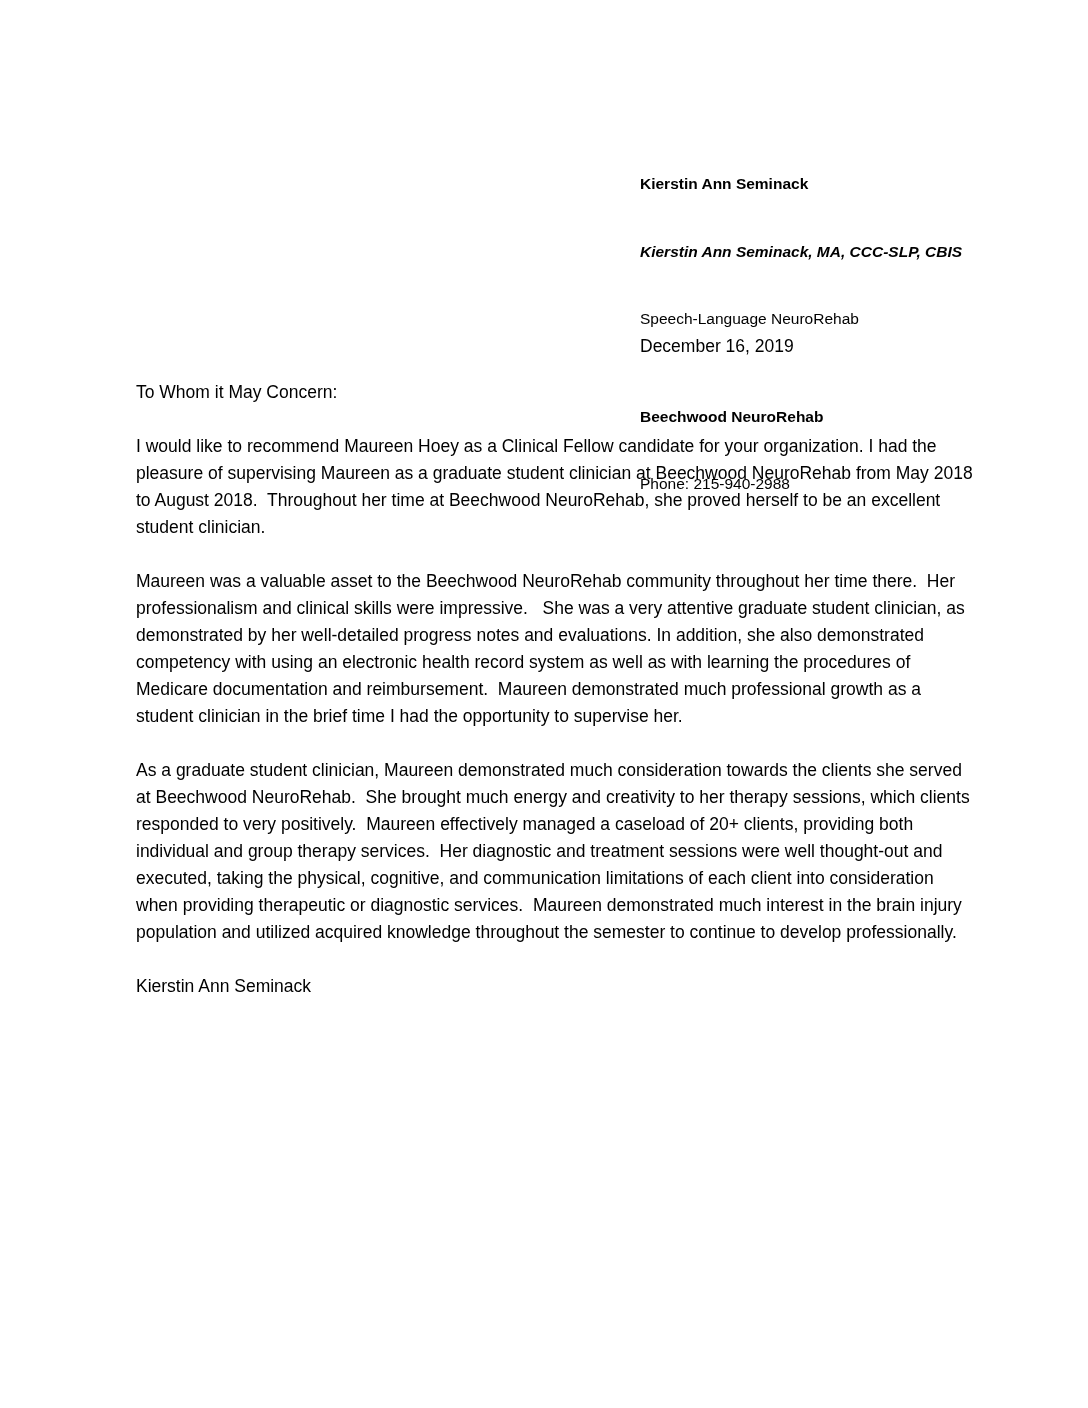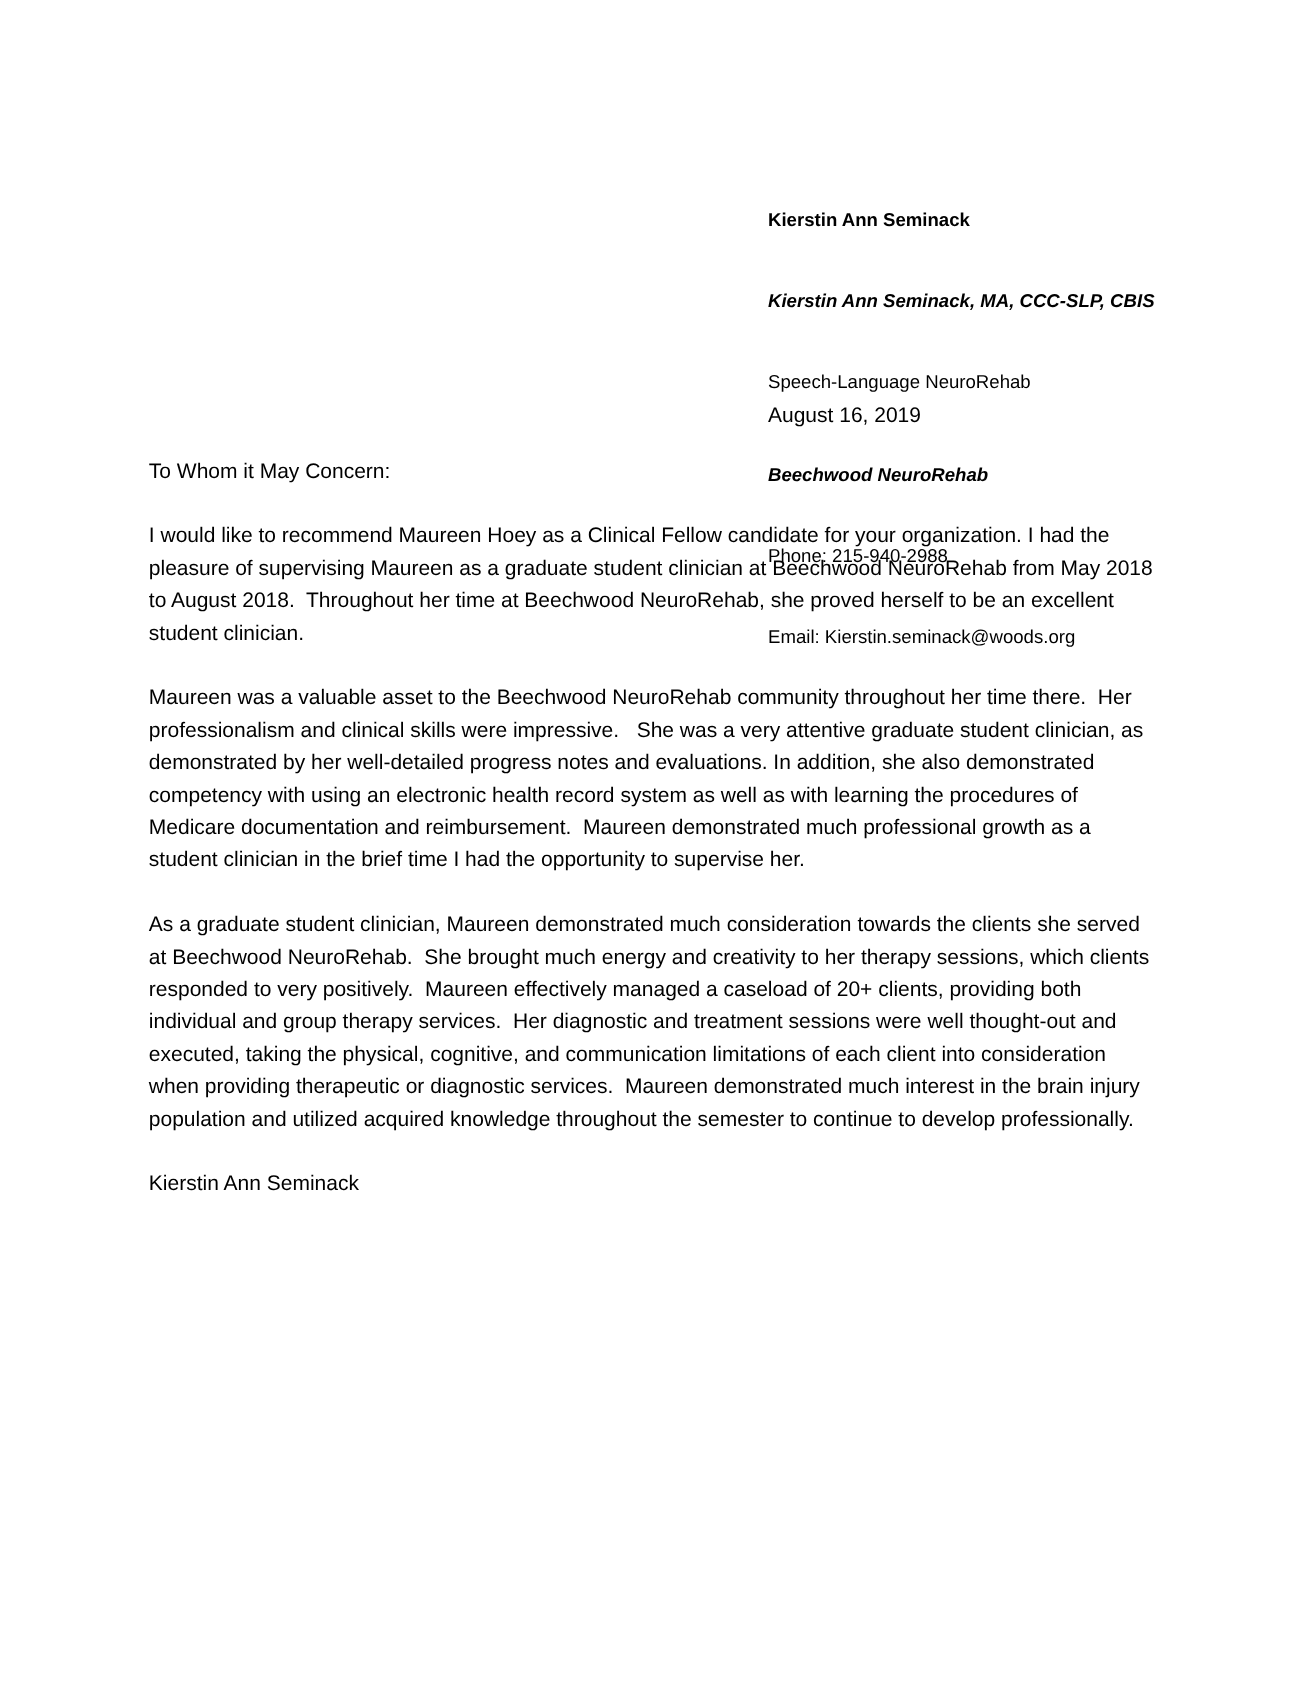"August 16, 2019" div.date-line { text: August -> December }
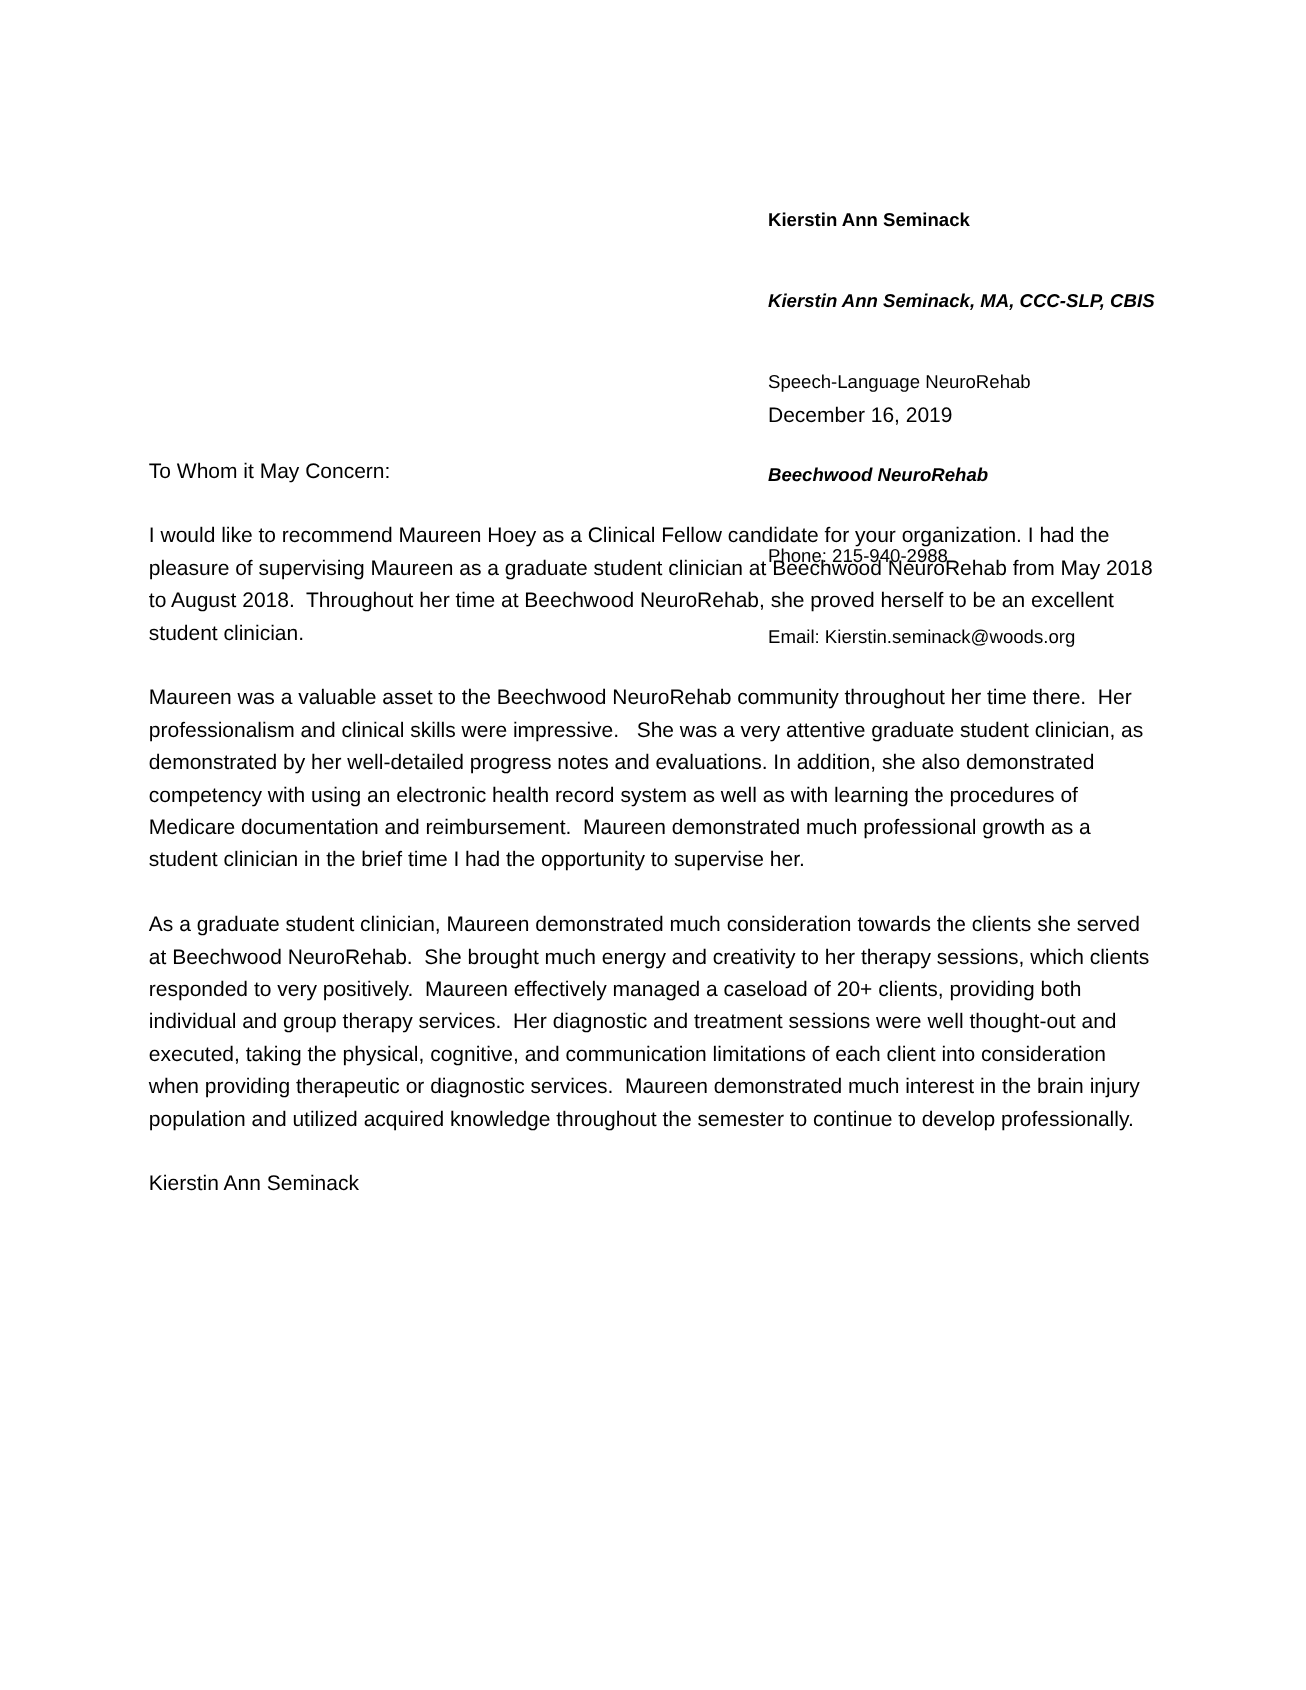"To Whom it May Concern:" .letter-body { left: 124px -> 136px }
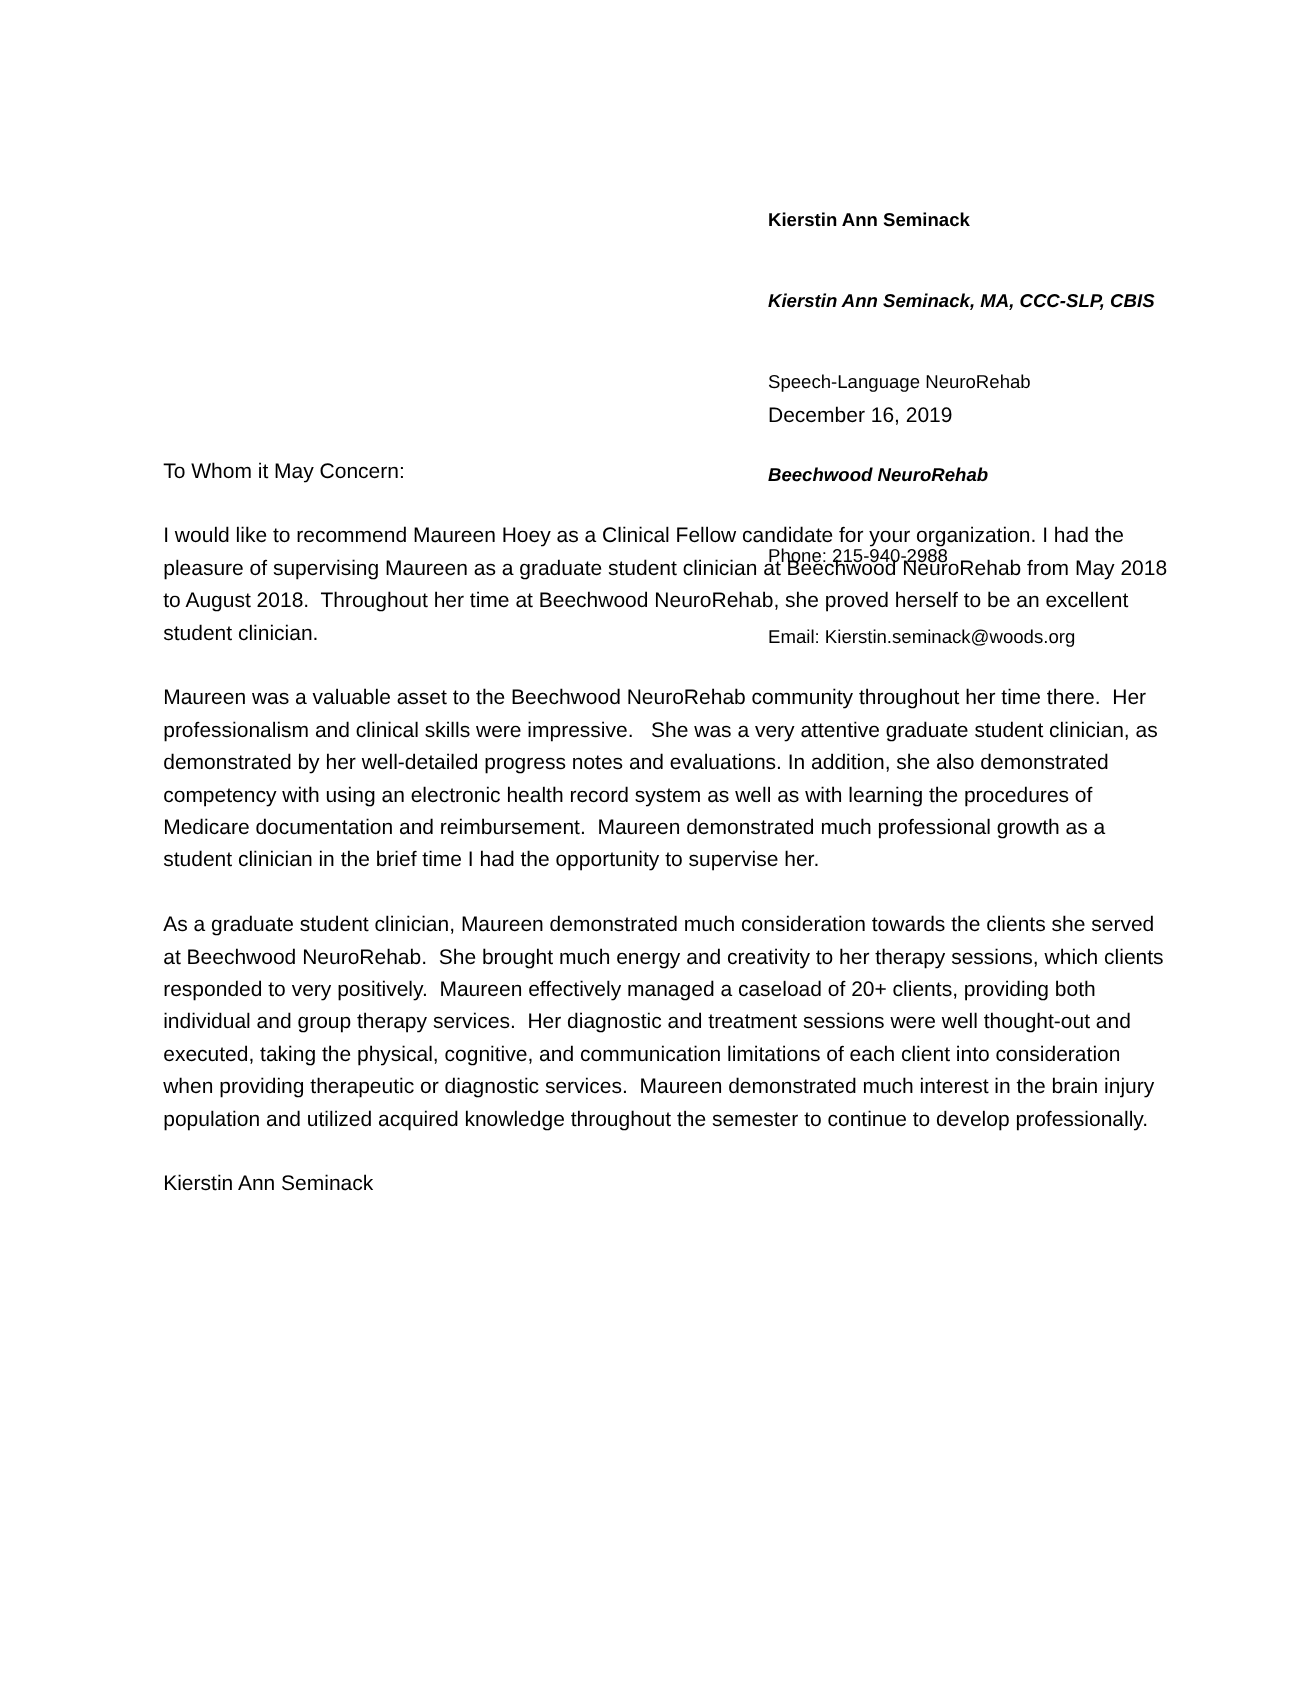"Beechwood NeuroRehab" .lh-org { font-style: italic -> none; margin-top: 10px -> 30px }
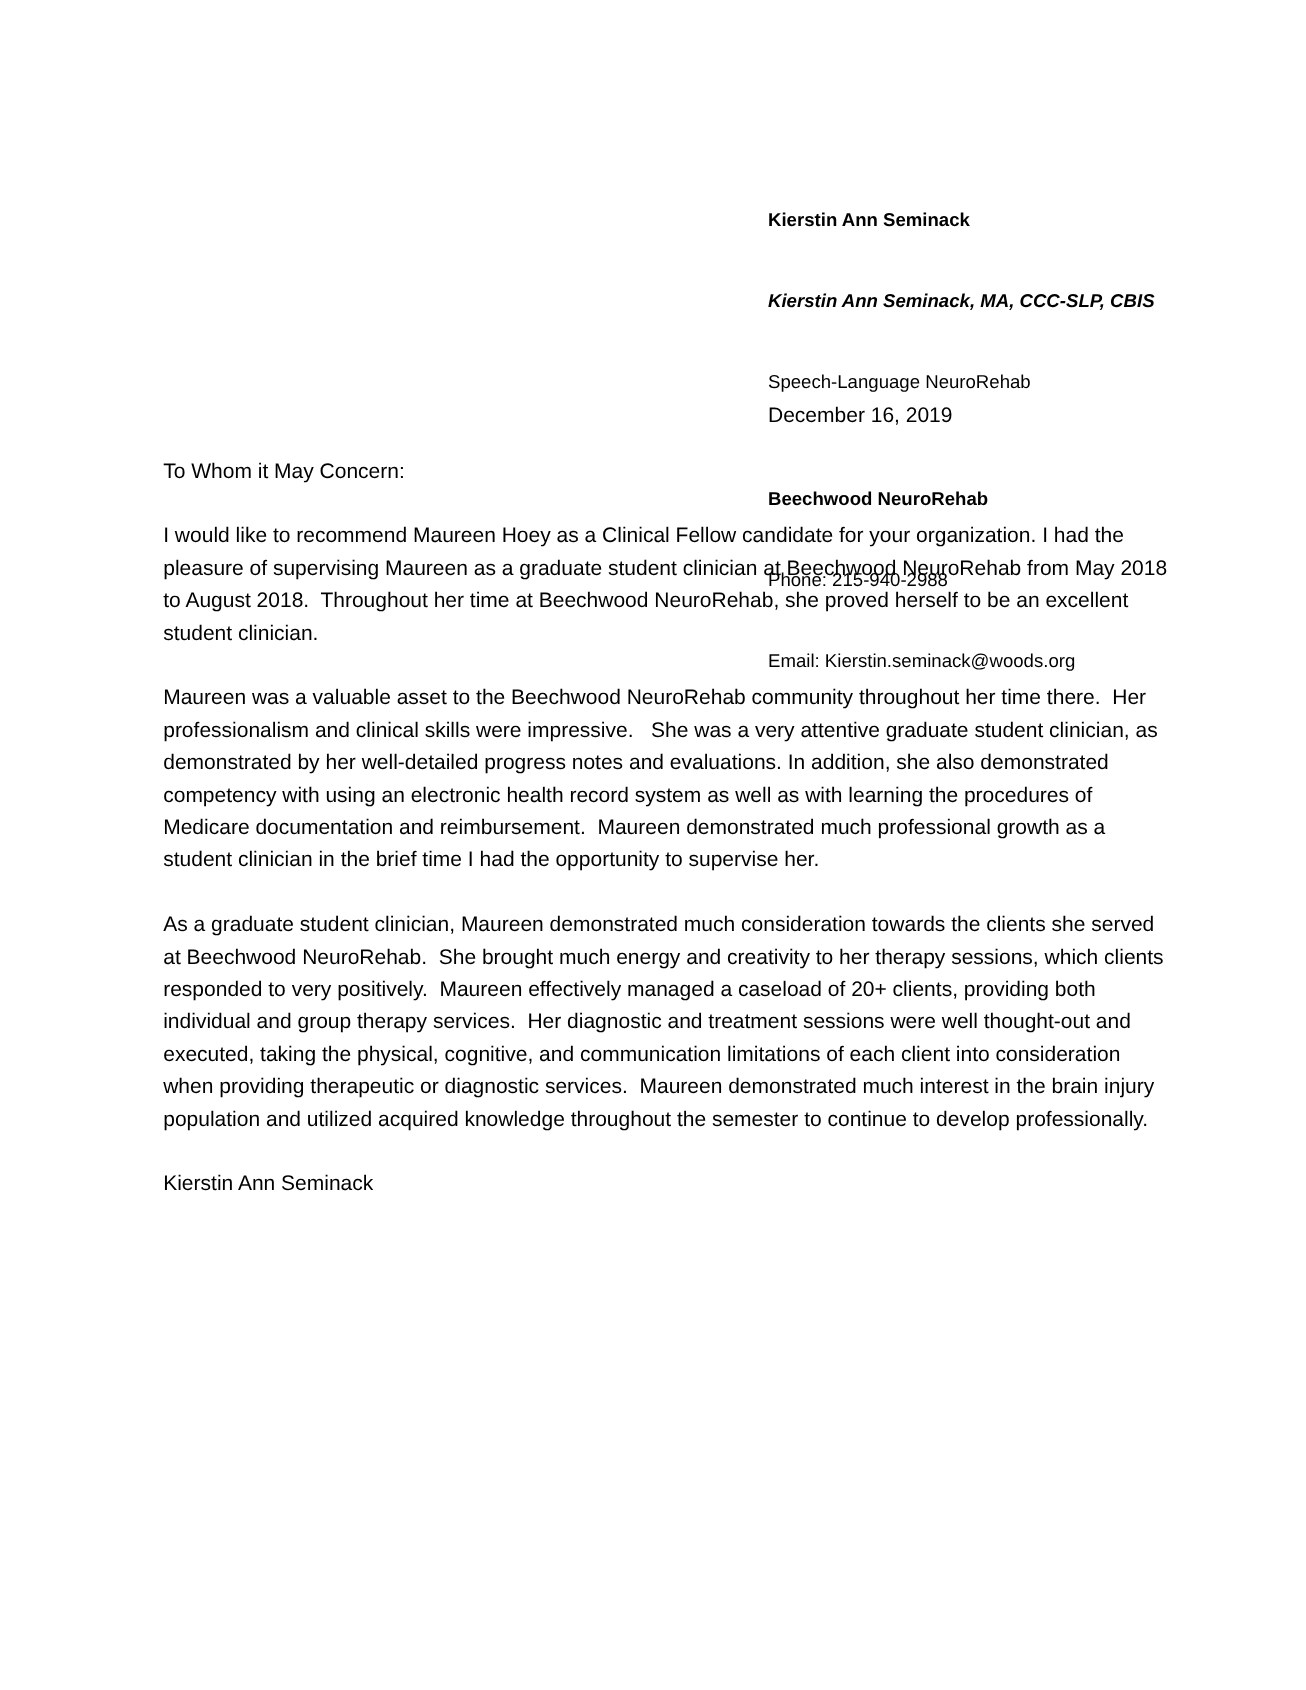"Email: Kierstin.seminack@woods.org" div.lh-email { html: <div>Email: Kierstin.seminack@woods.org</div> -> none }
